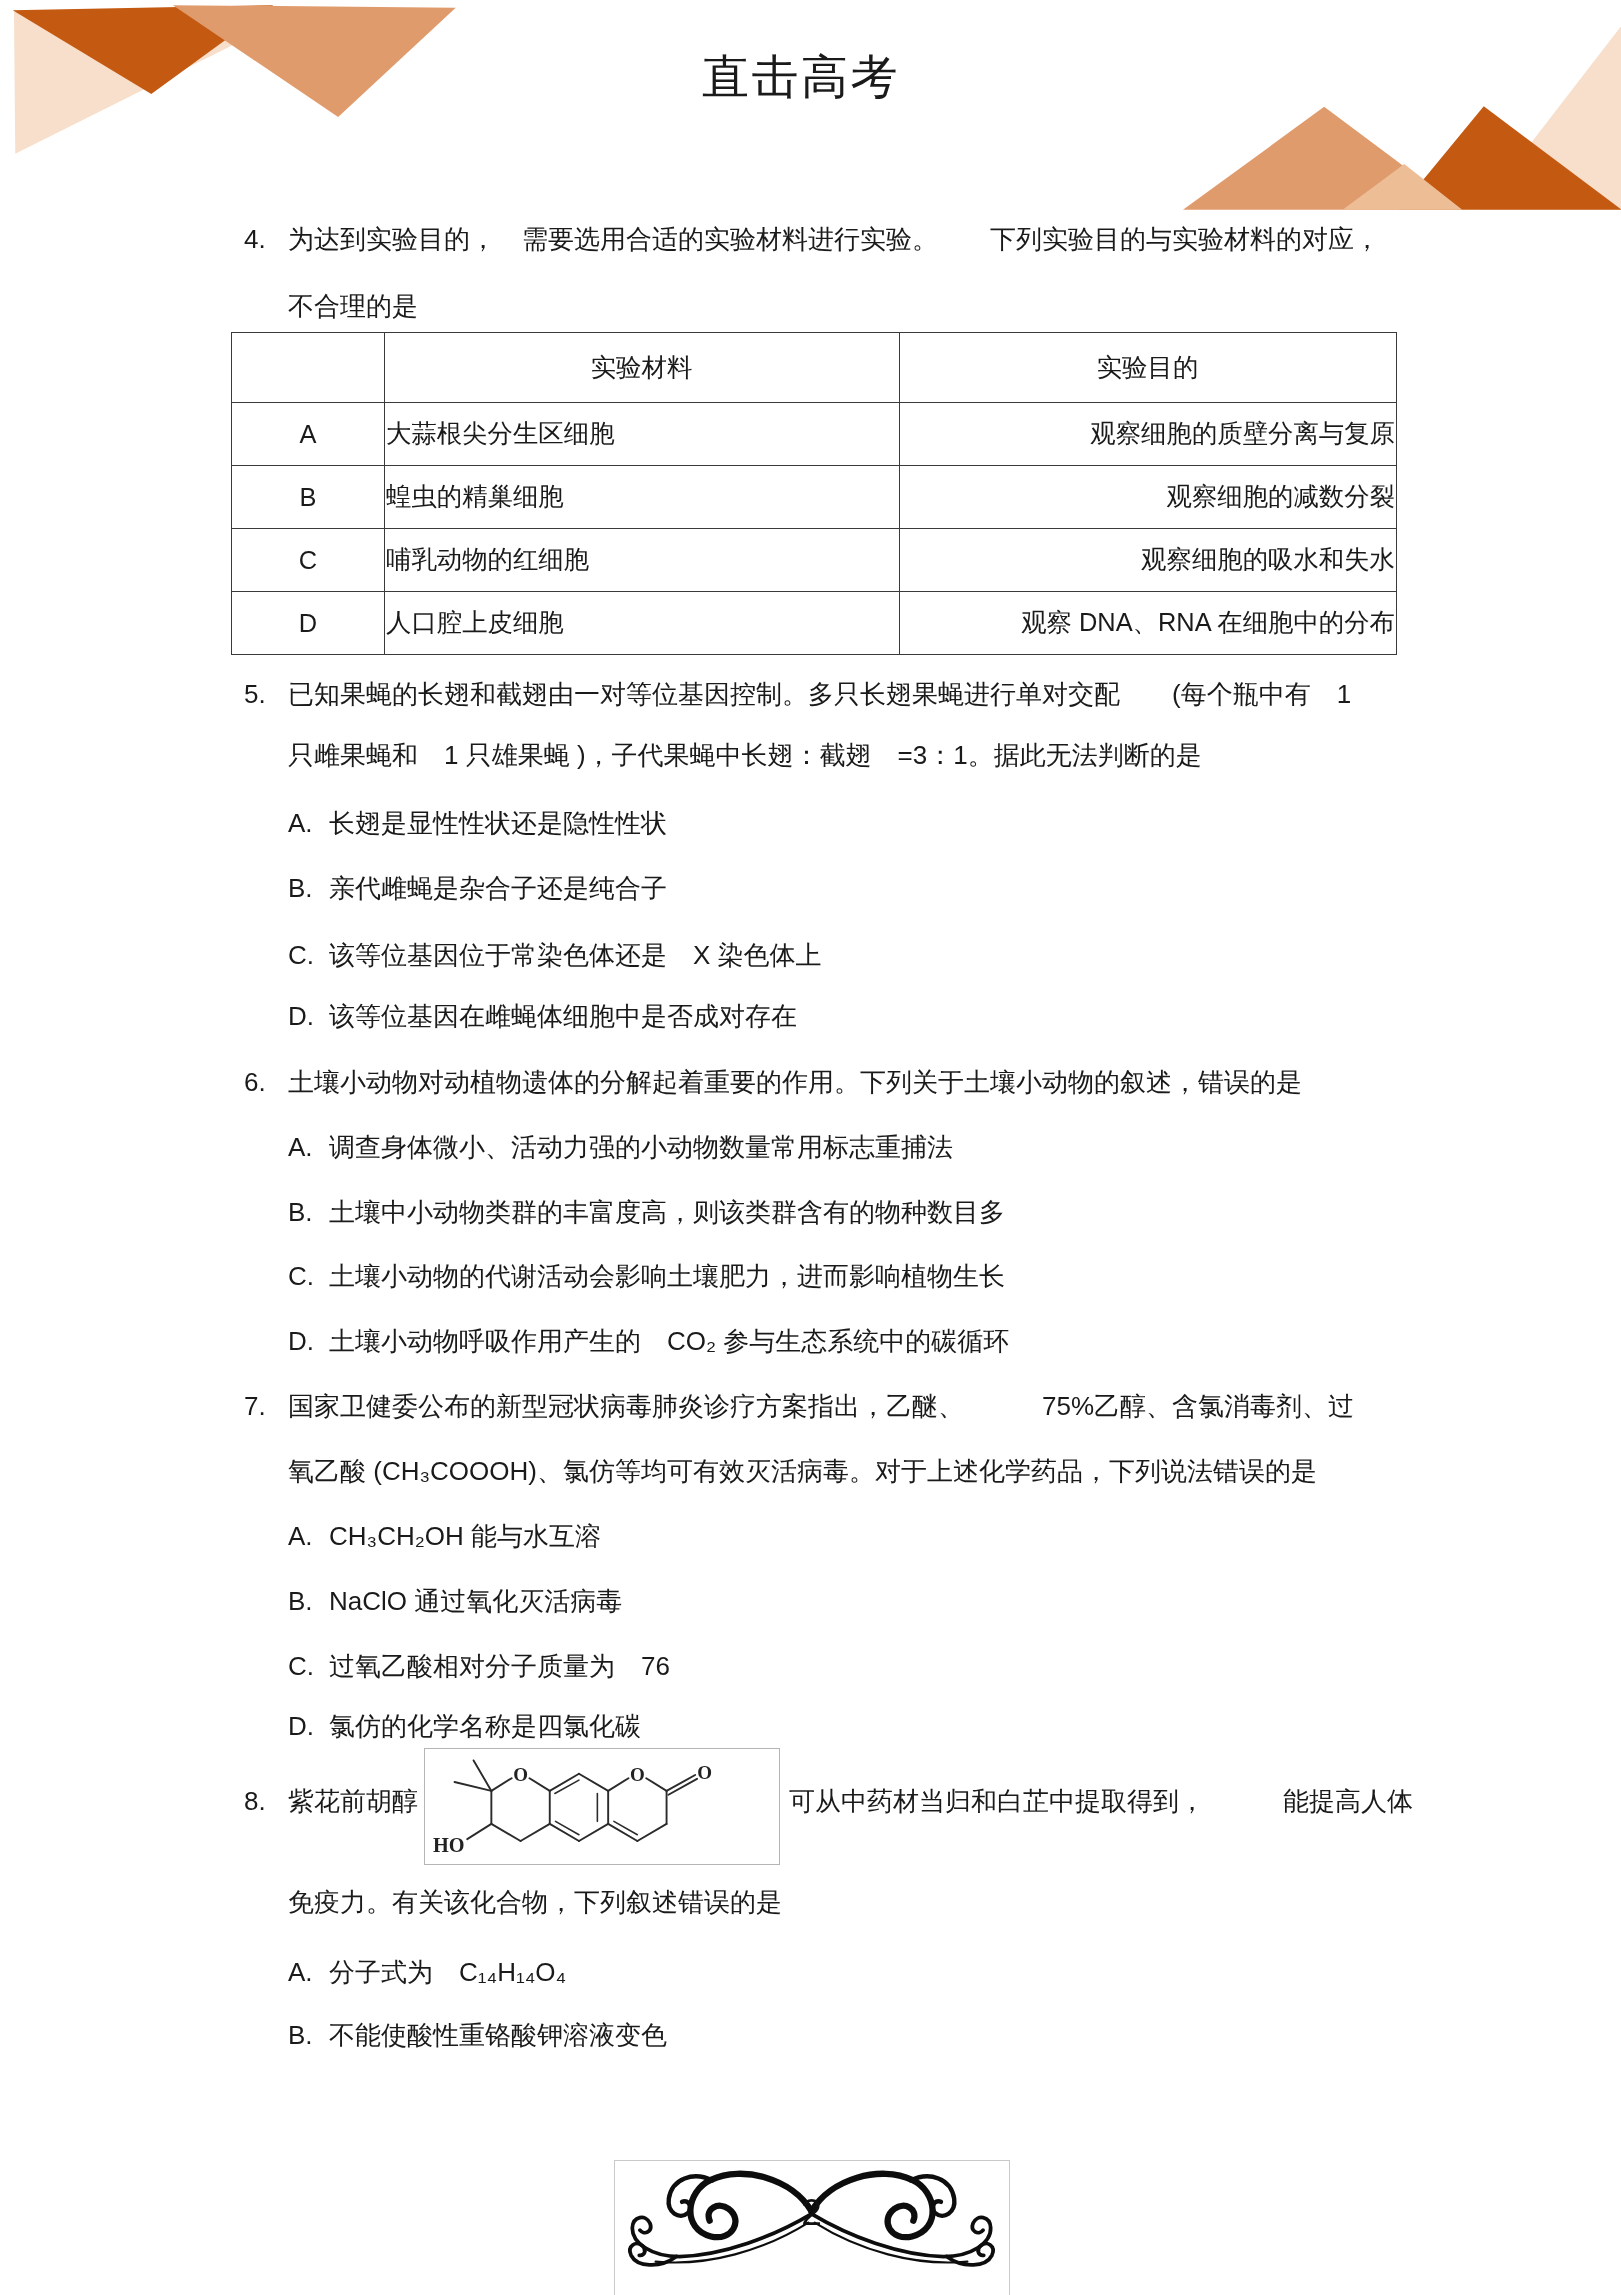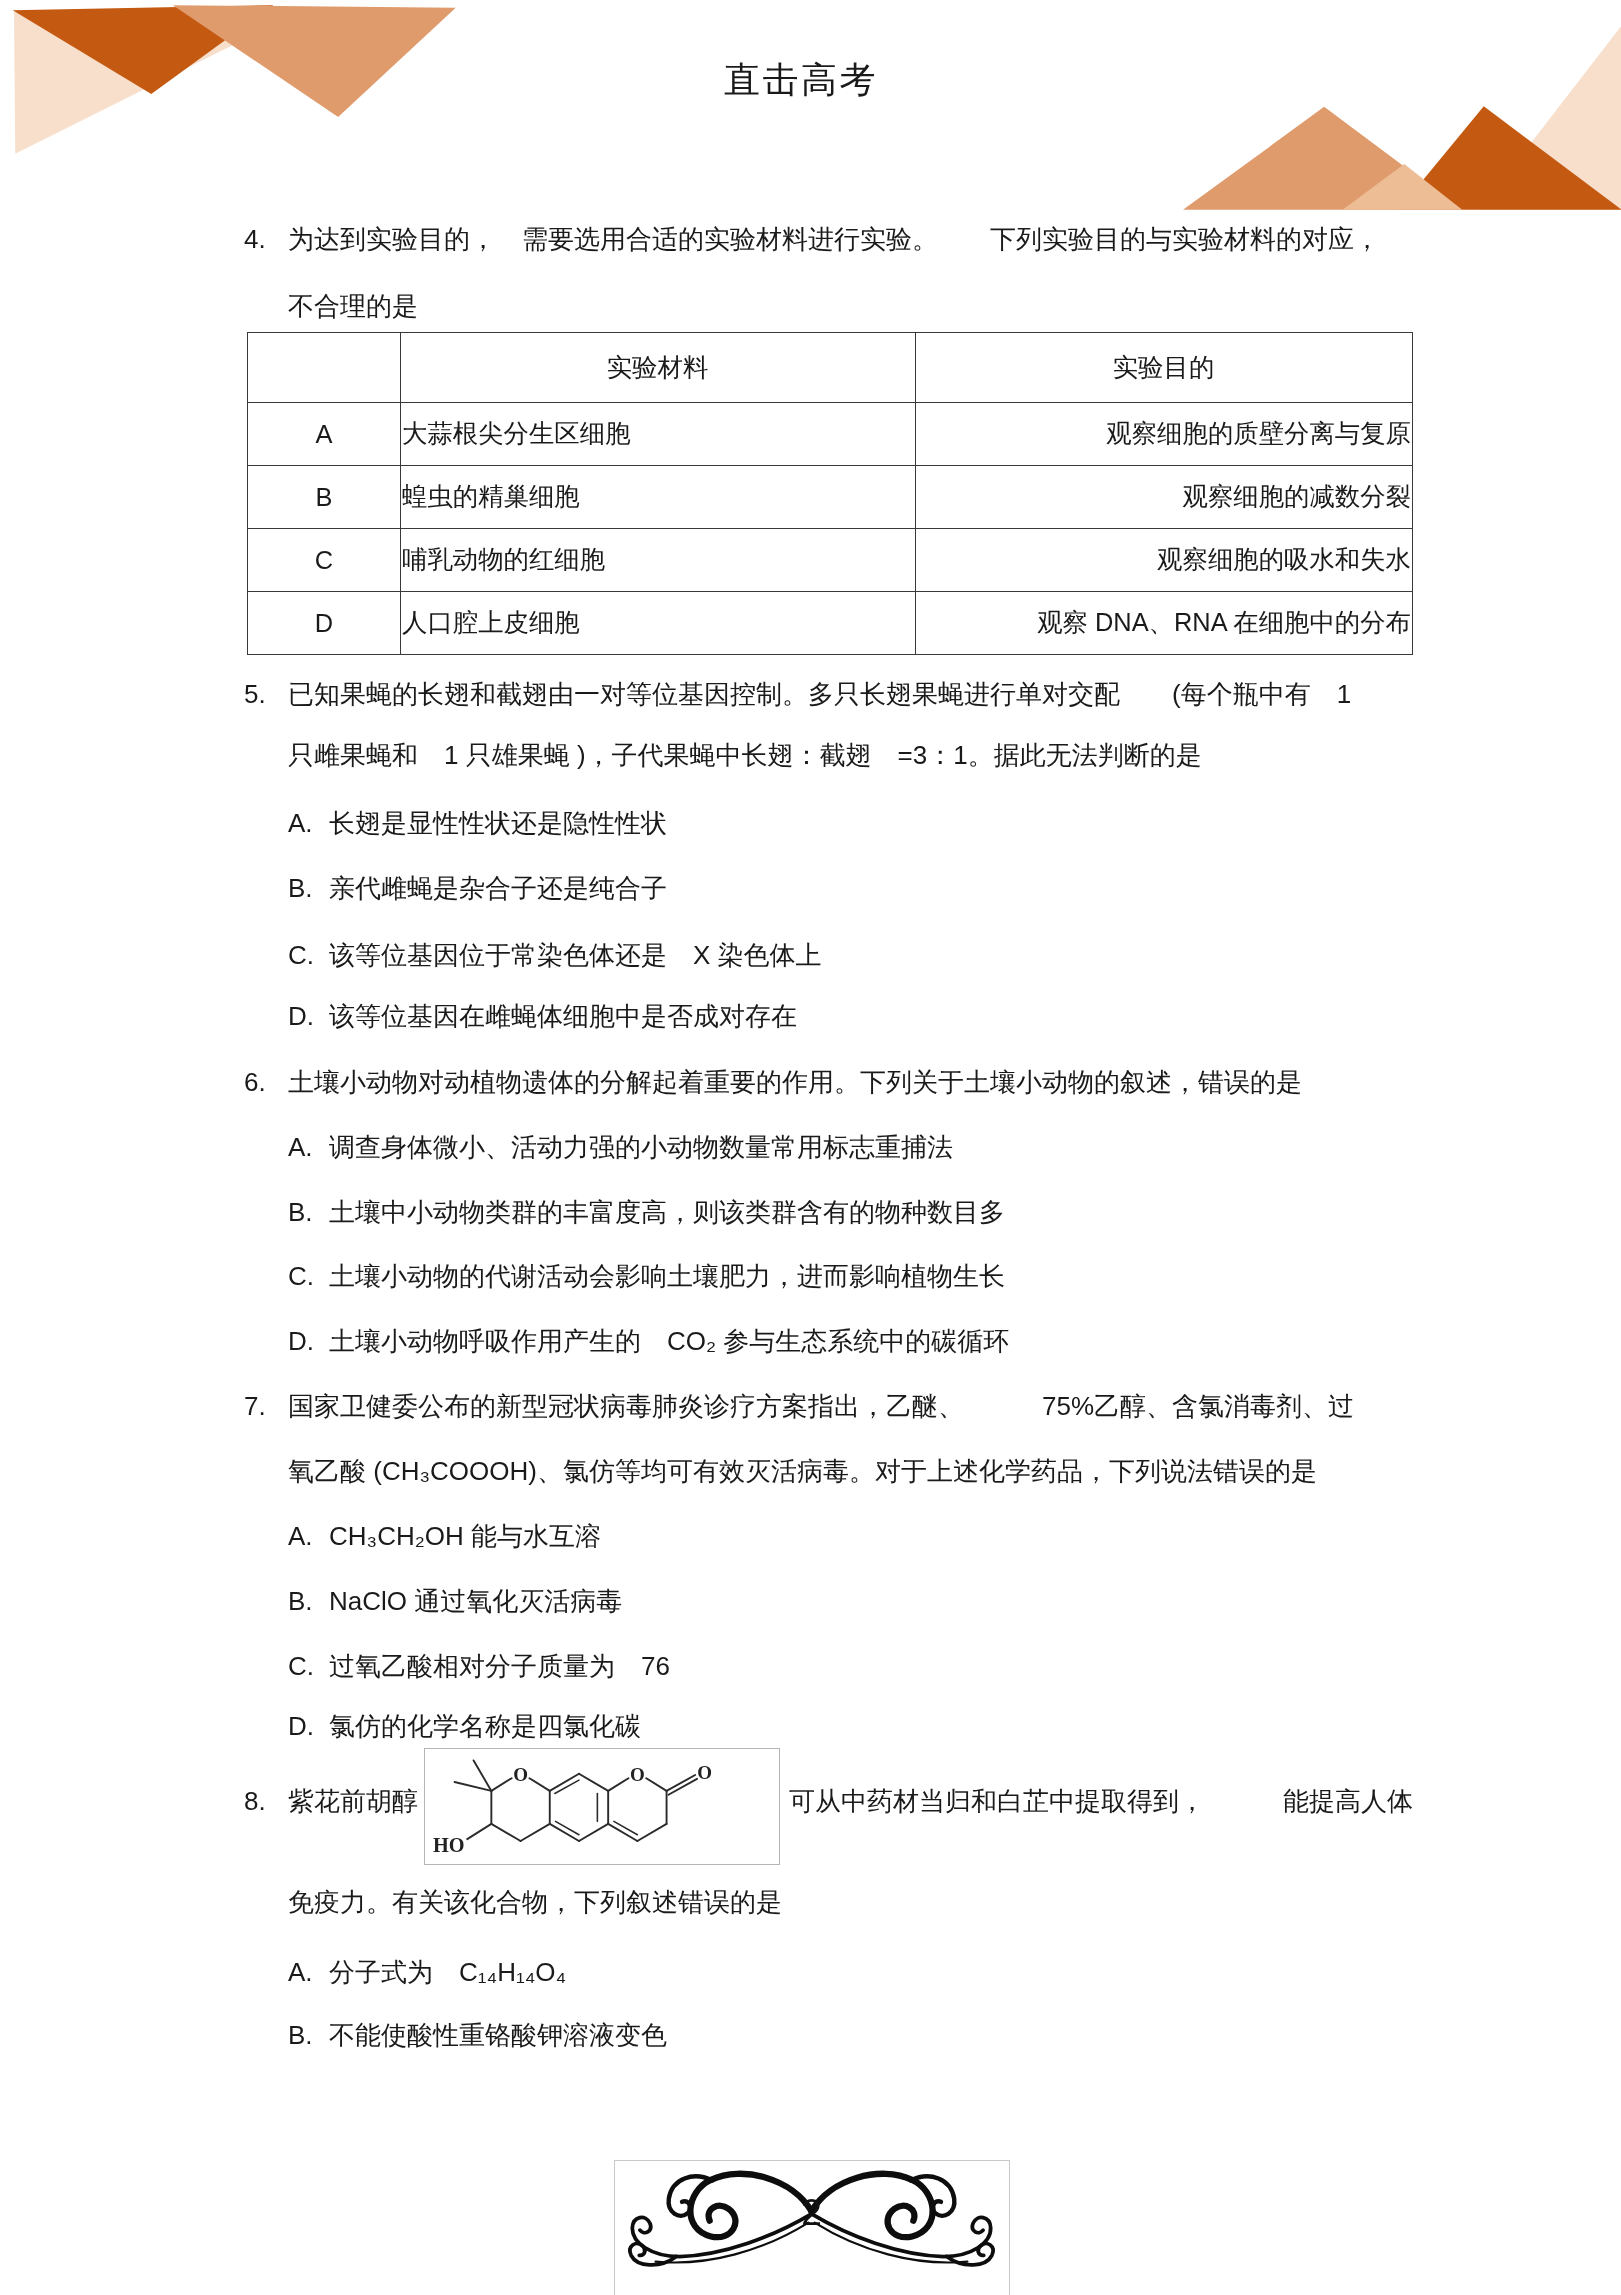"直击高考" #page-title { font-size: 36px -> 47px; top: 56px -> 46px }
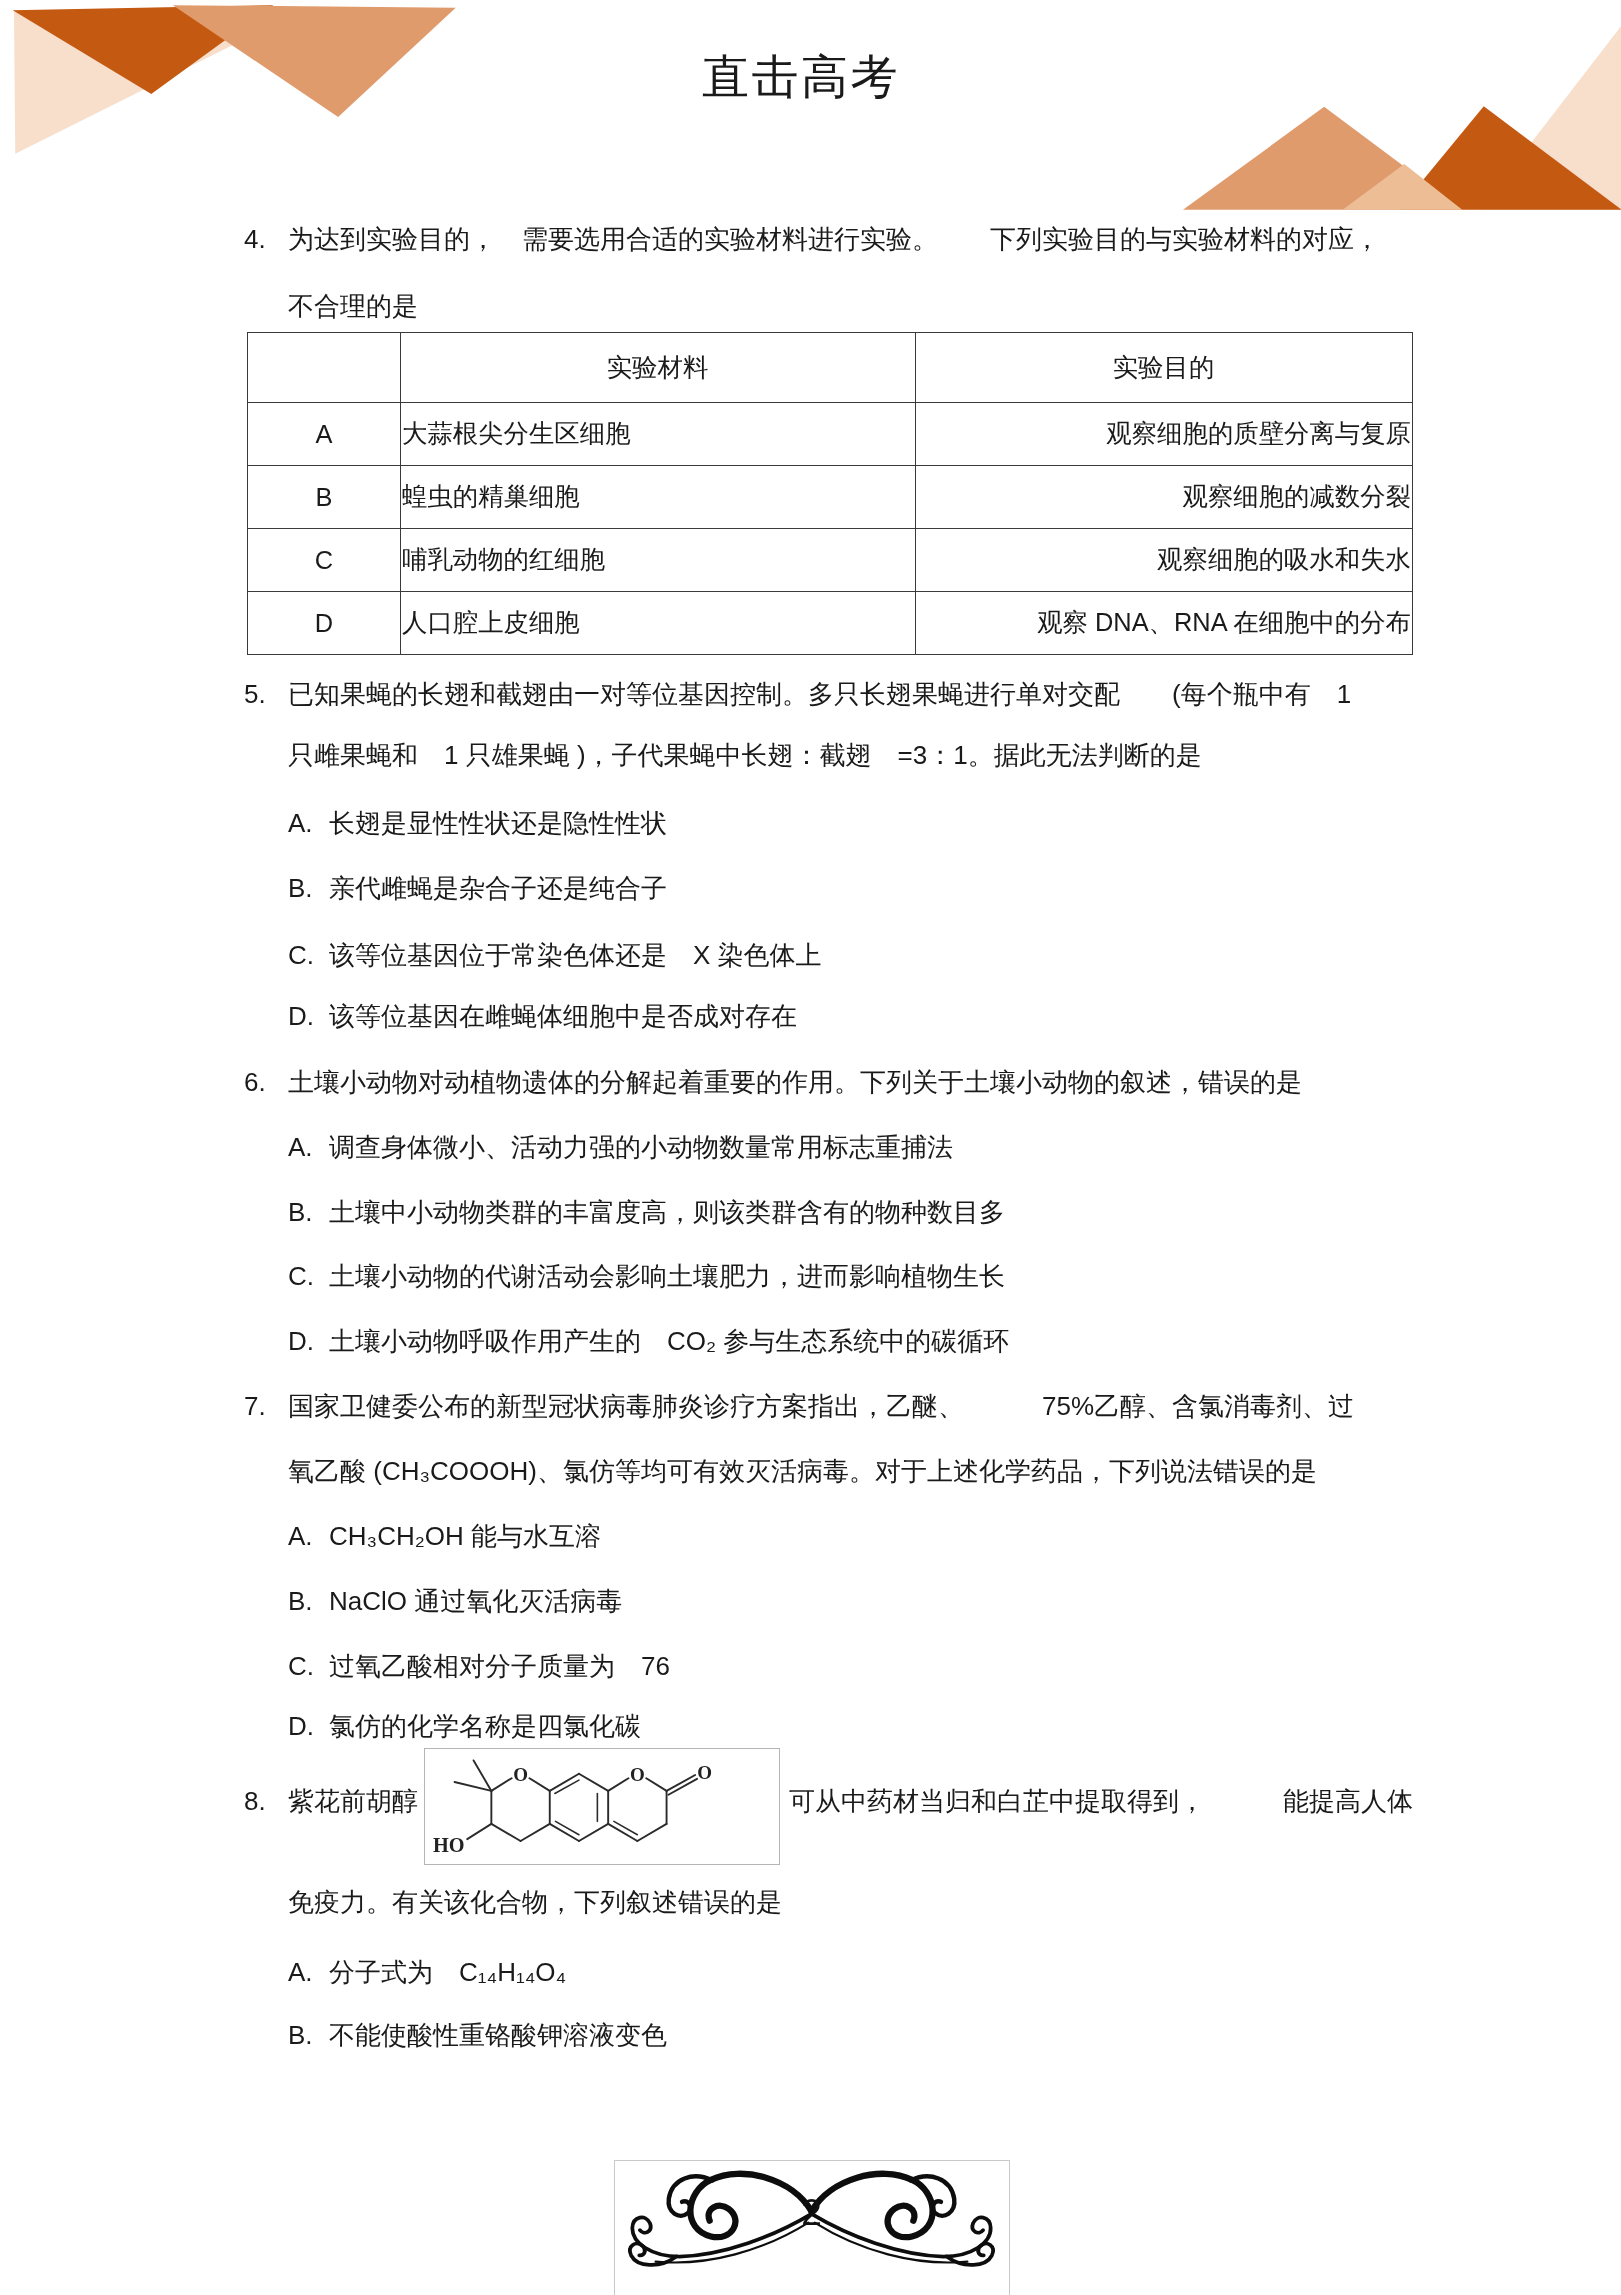"实验材料" #q4-table { margin-left: 16px -> none }
